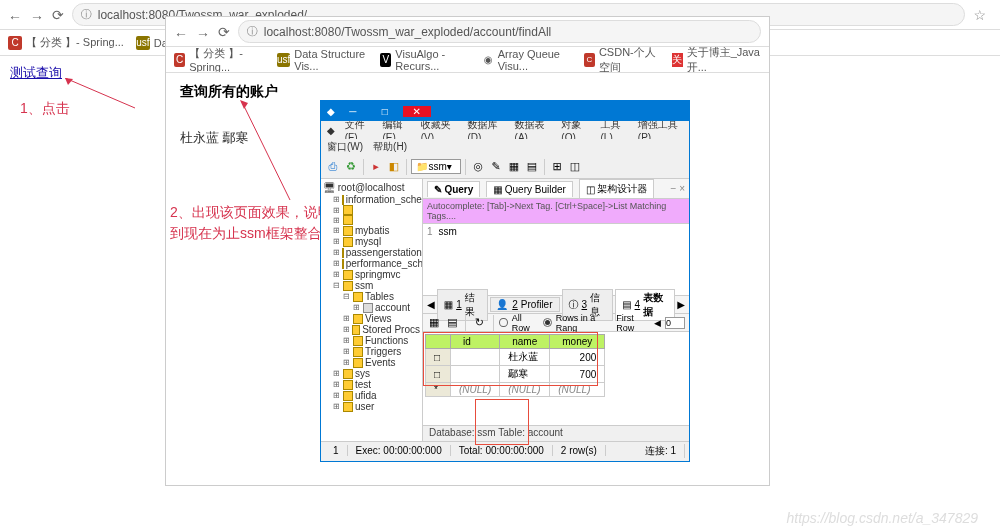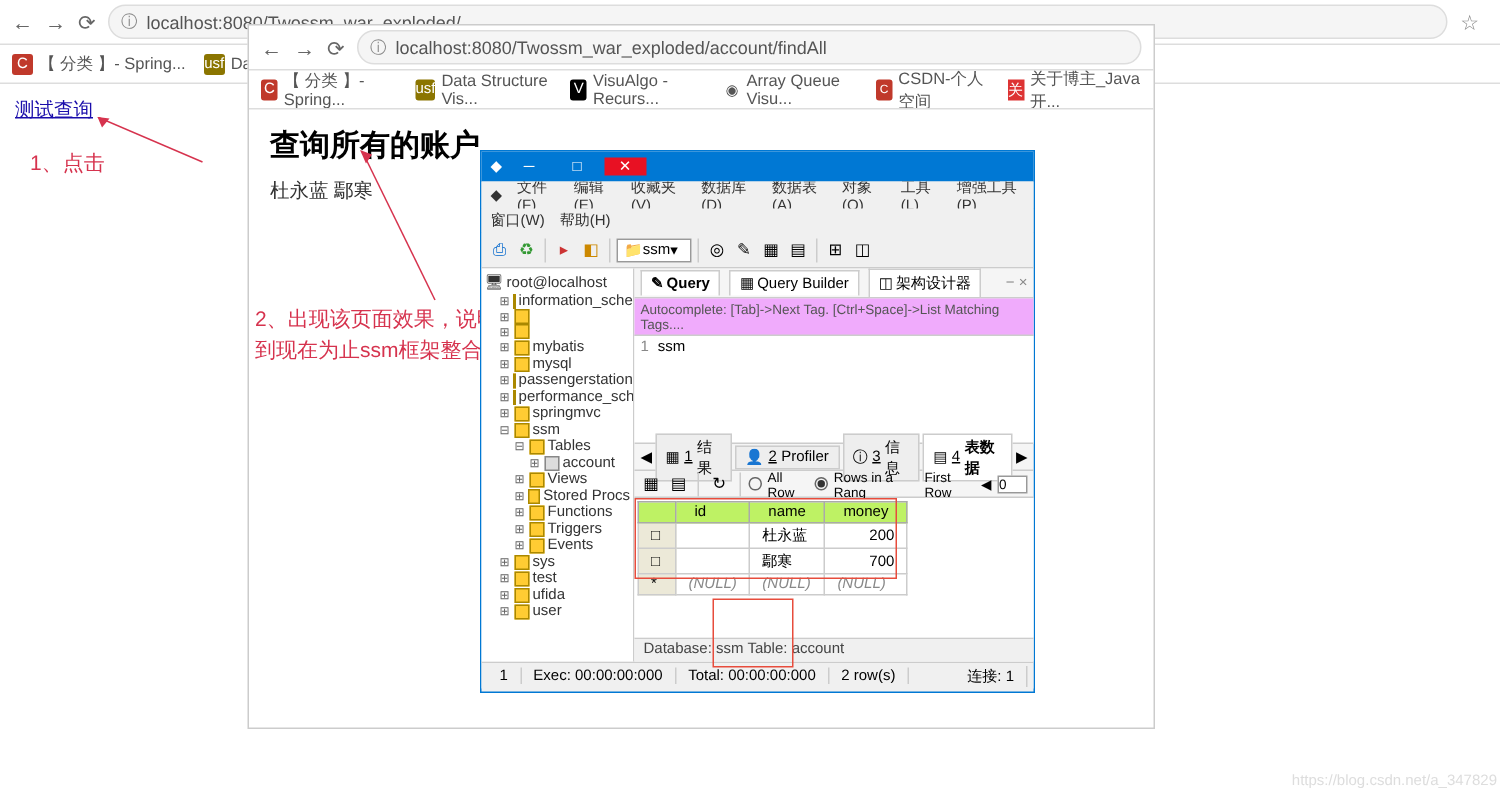"查询所有的账户" .page-h1 { font-size: 20px -> 14px; margin-bottom: 8px -> 28px }
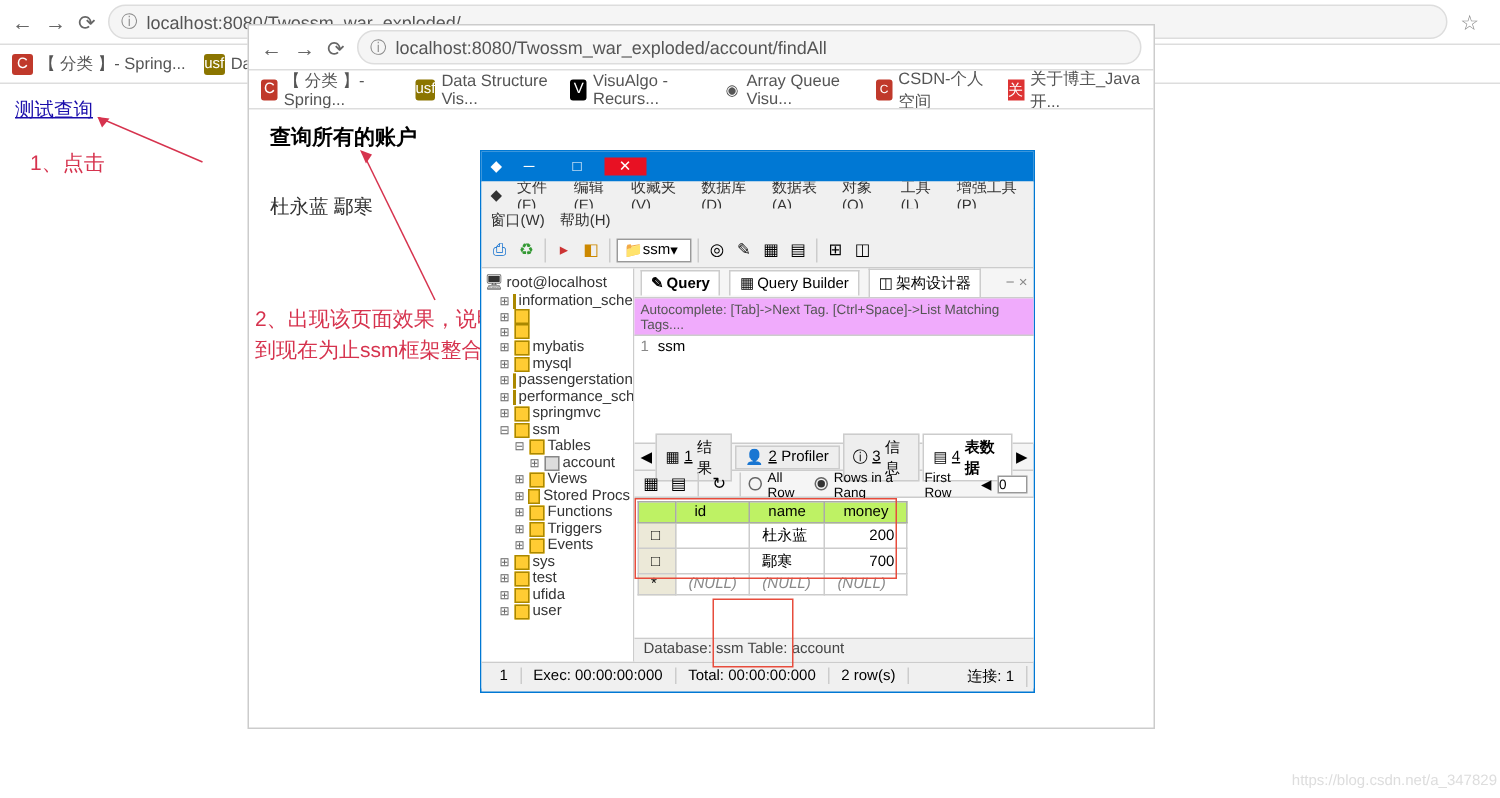"https://blog.csdn.net/a_347829" .watermark { font-size: 10px -> 14px; font-style: none -> italic; right: 2px -> 22px }
